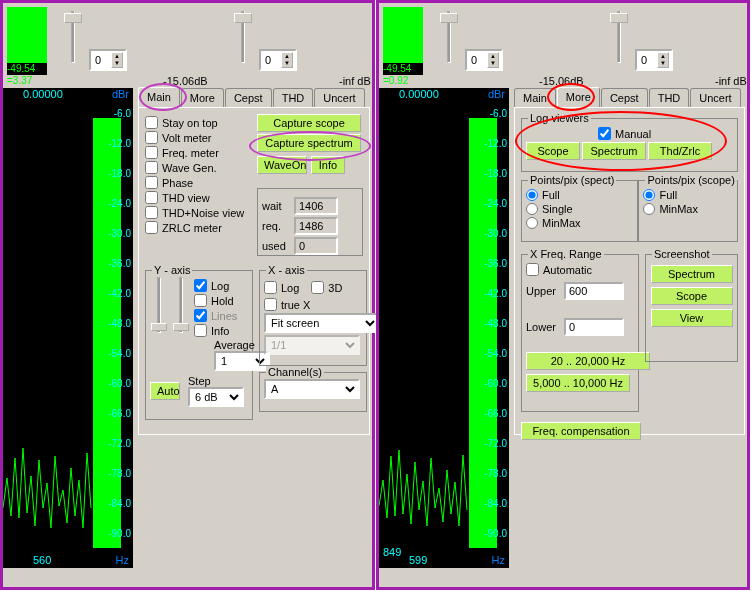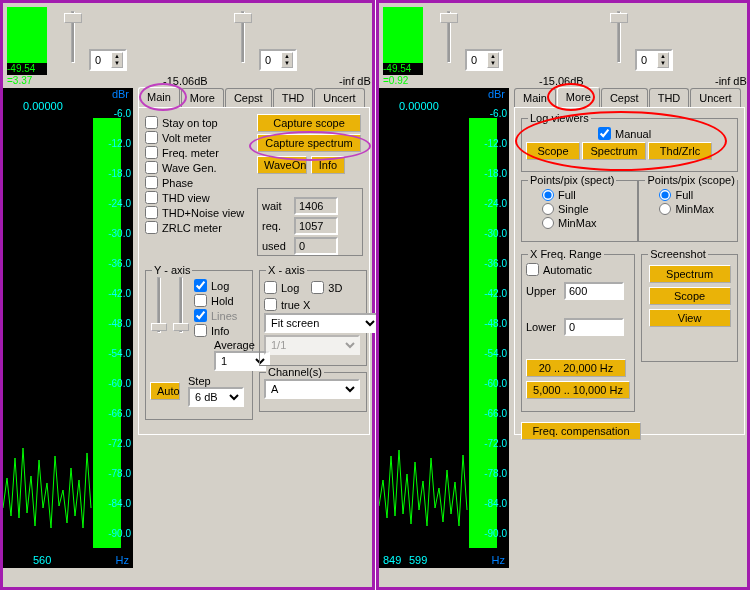"0.00000" .spec-title { top: 12px -> 0 }
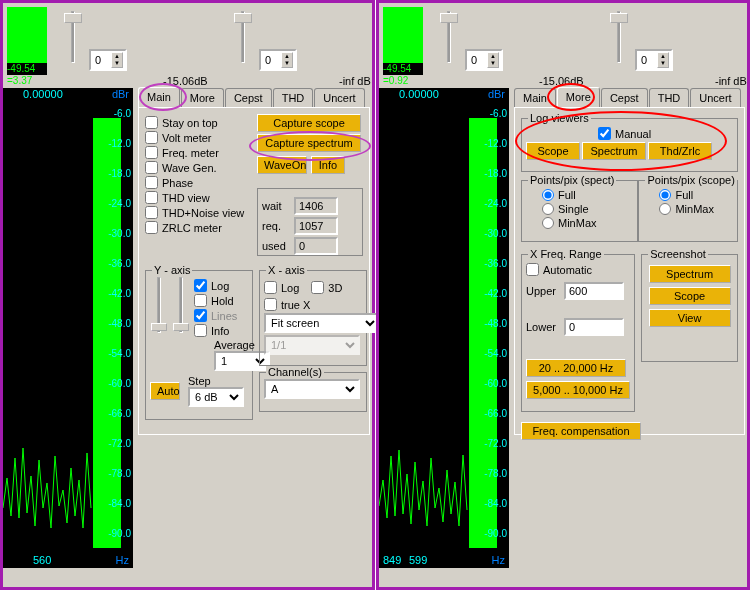"Capture scope" .btn { background: #eab308 -> #bef264 }
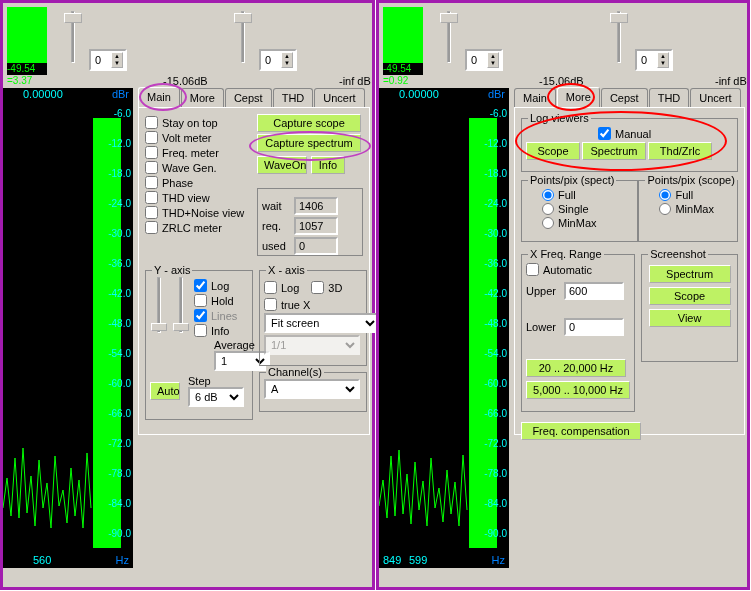"Full" .radio { margin: 2px 16px -> 2px 0 }
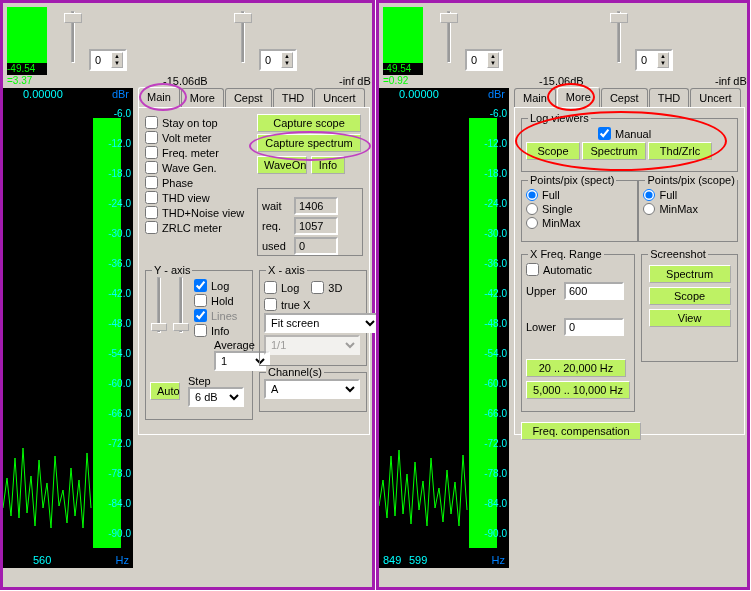"1057" span.field { text: 1057 -> 1486 }
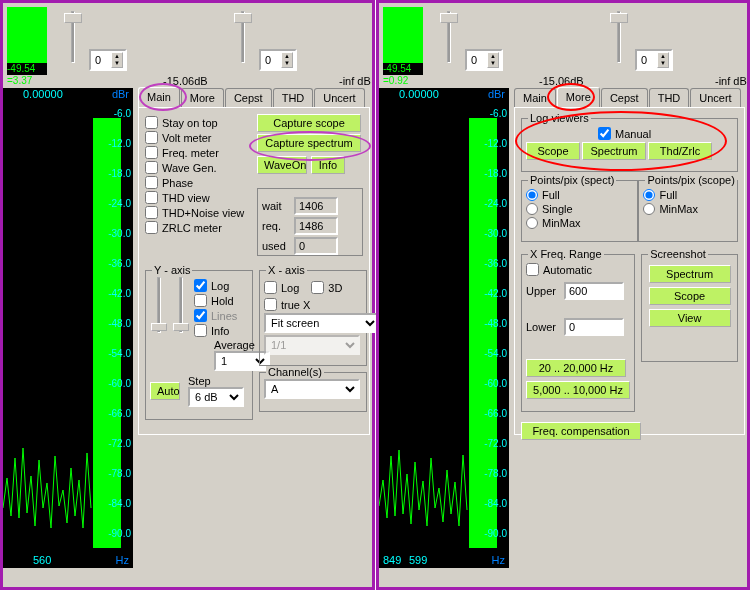"20 .. 20,000 Hz" div.btn { margin-top: 21px -> 14px; width: 100px -> 124px }
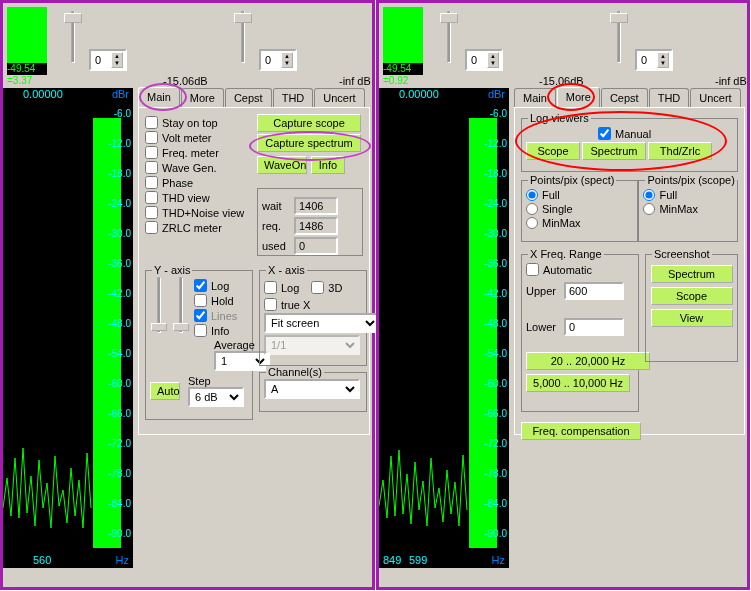"849" div { bottom: 2px -> 10px }
